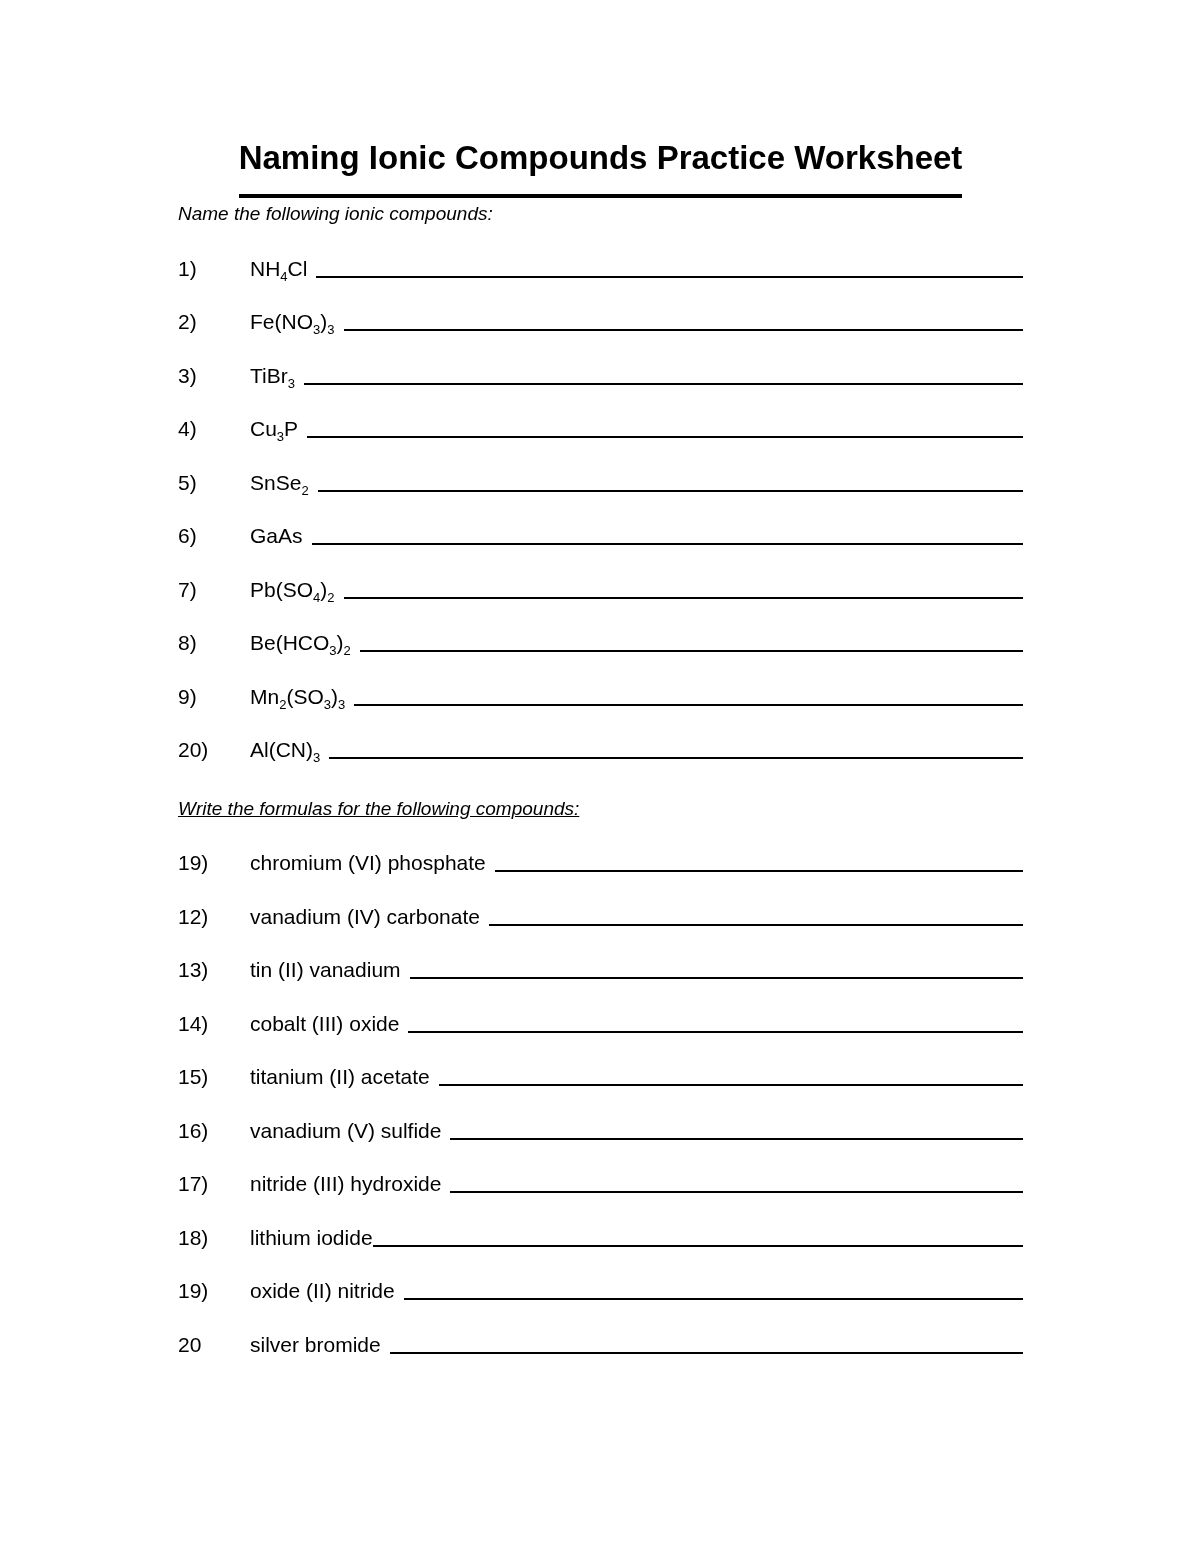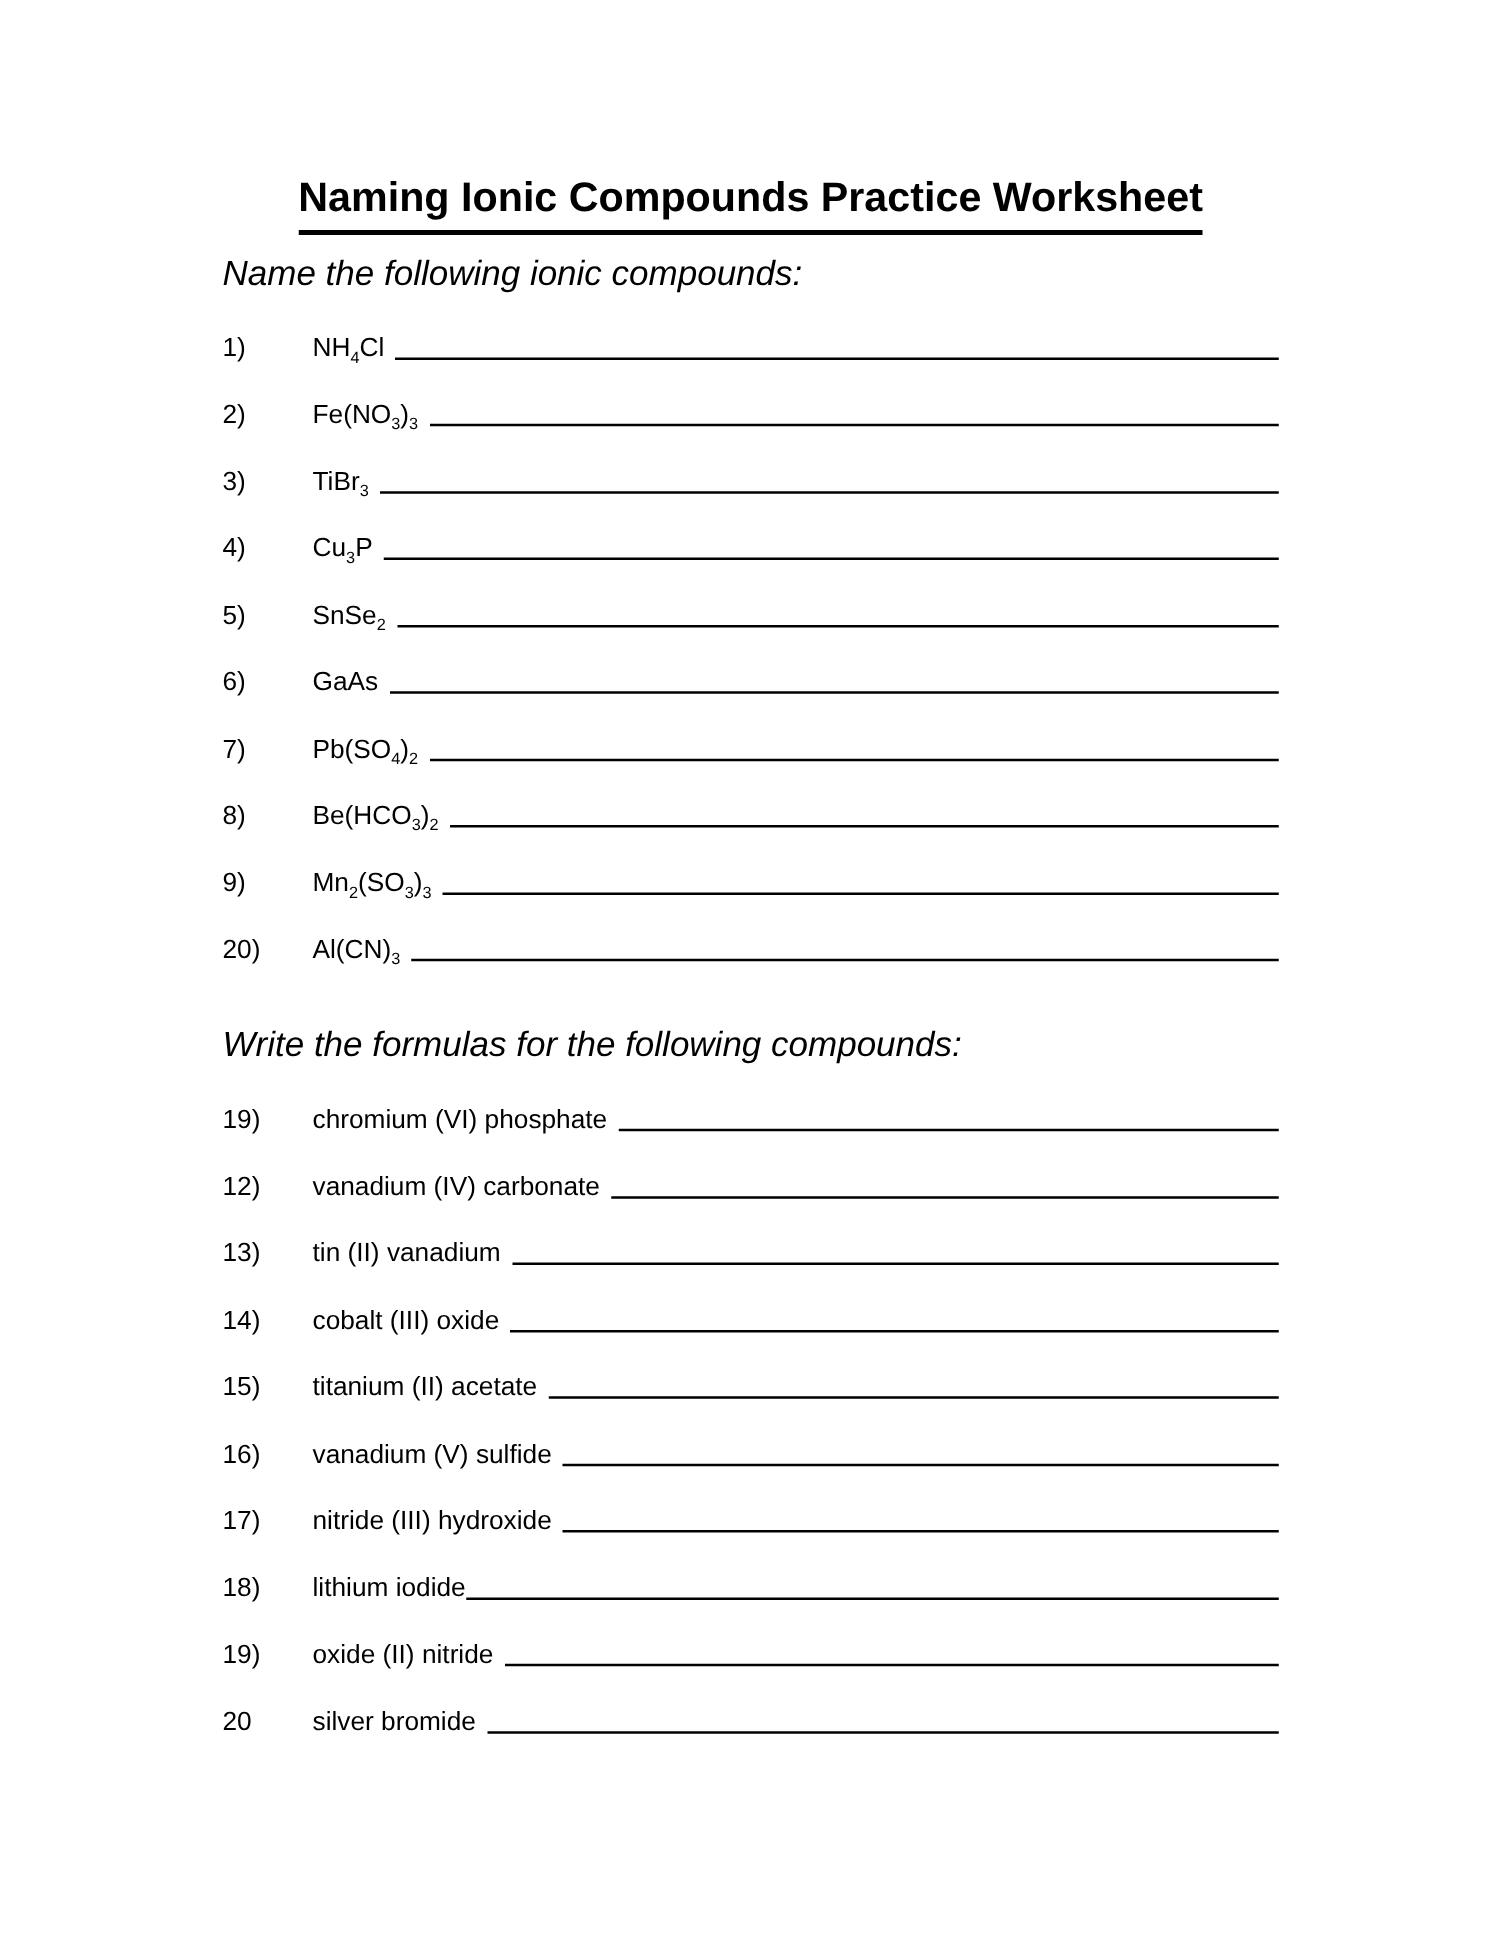"Naming Ionic Compounds Practice" .title .underline { padding-bottom: 8px -> 18px }
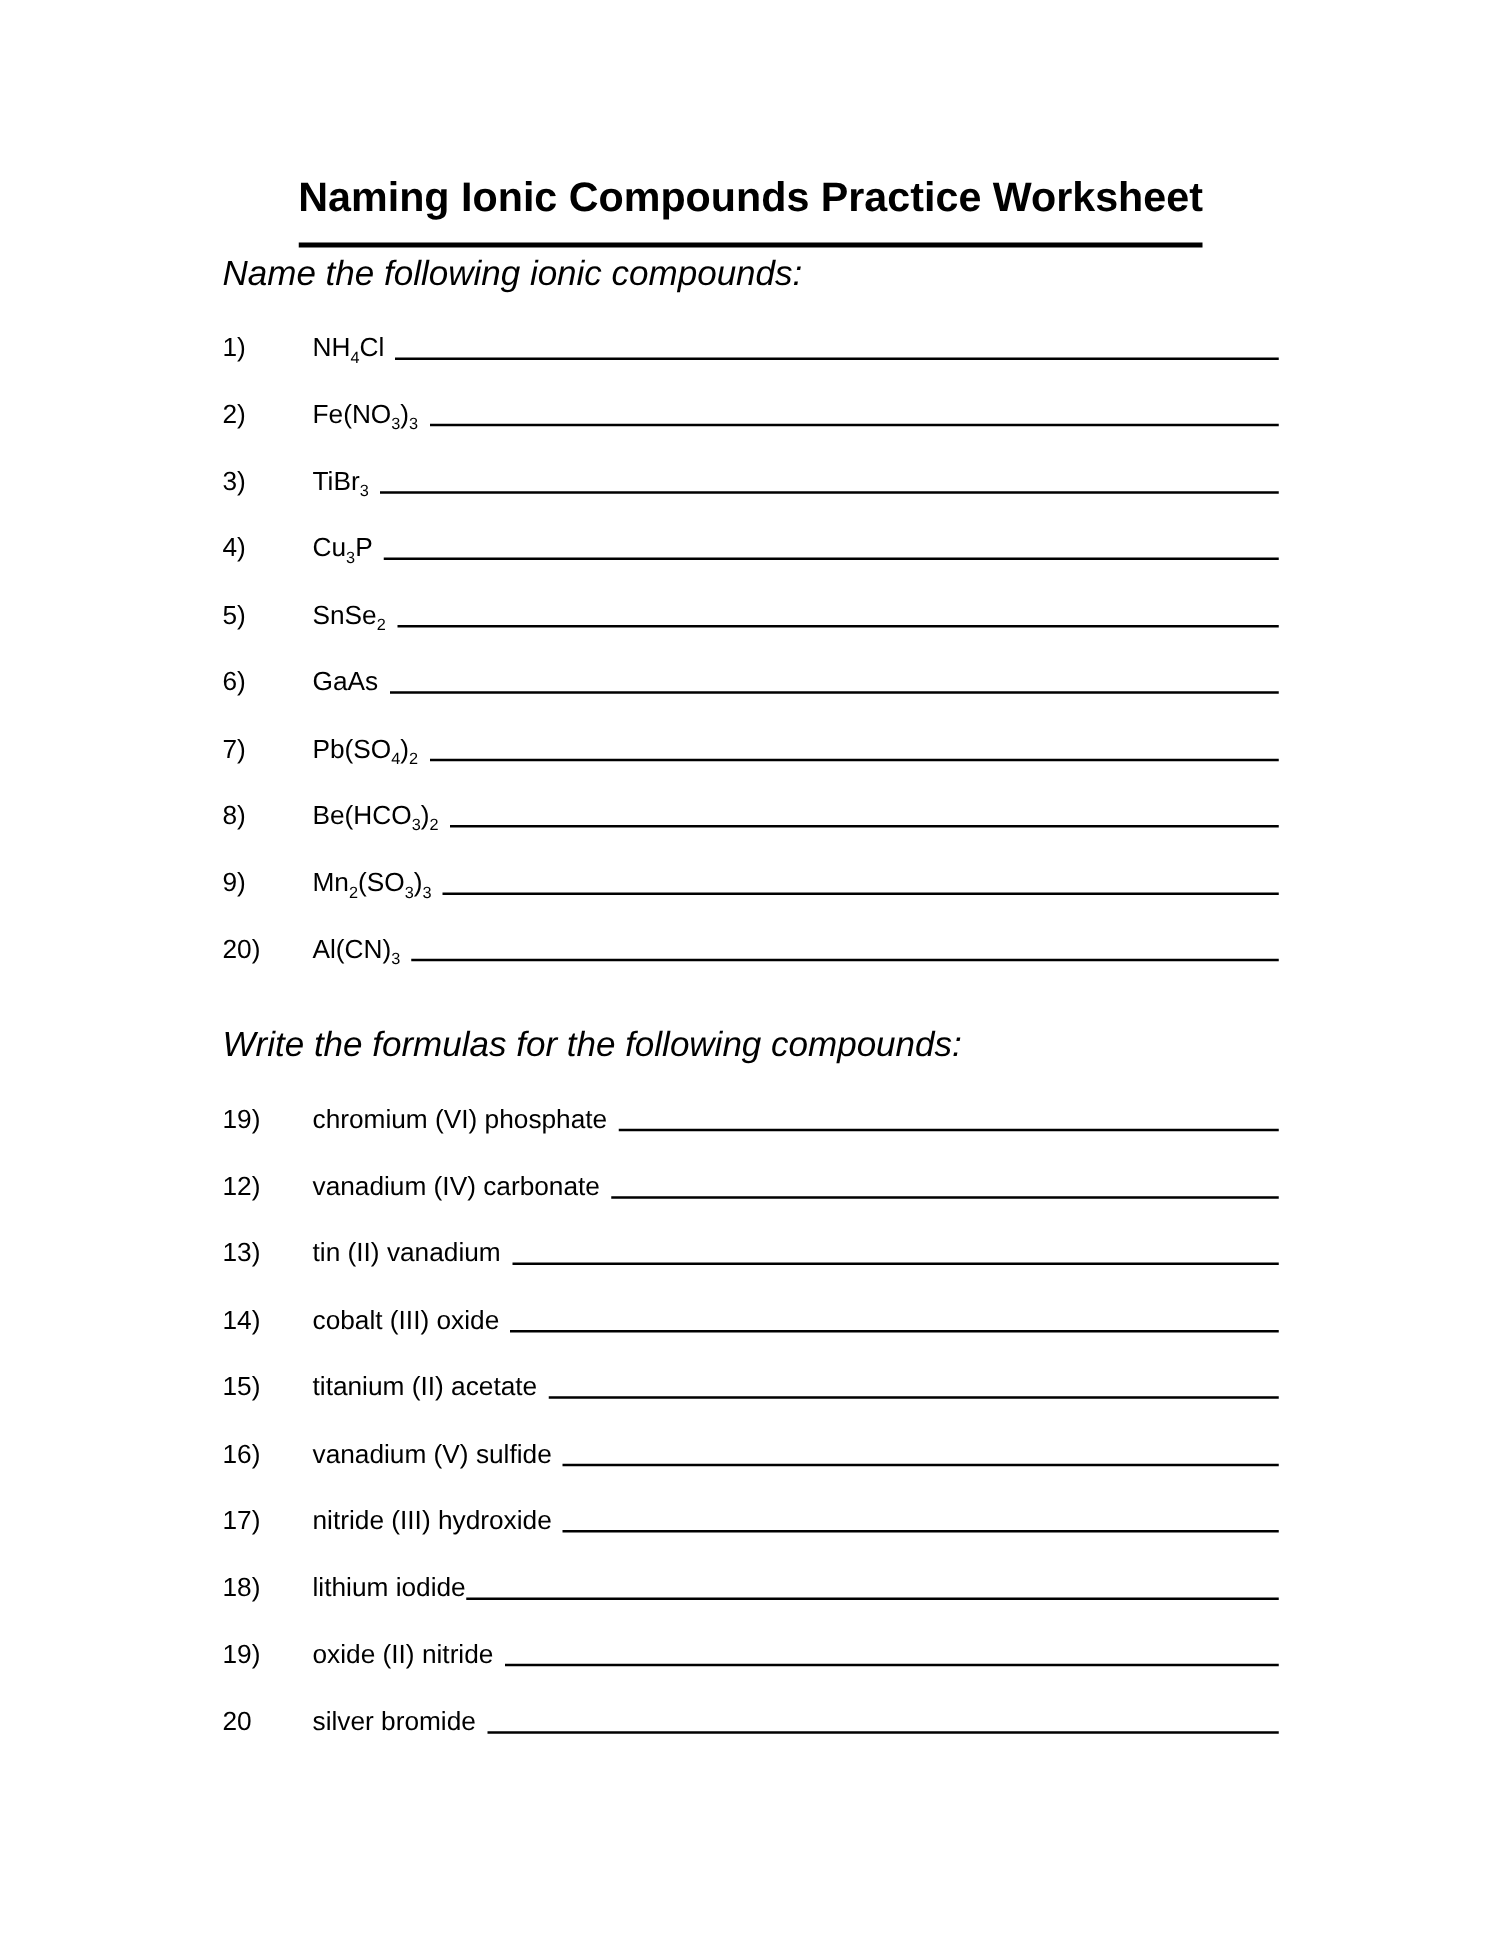"Name the following ionic compounds:" .instruction { font-size: 28px -> 19px }
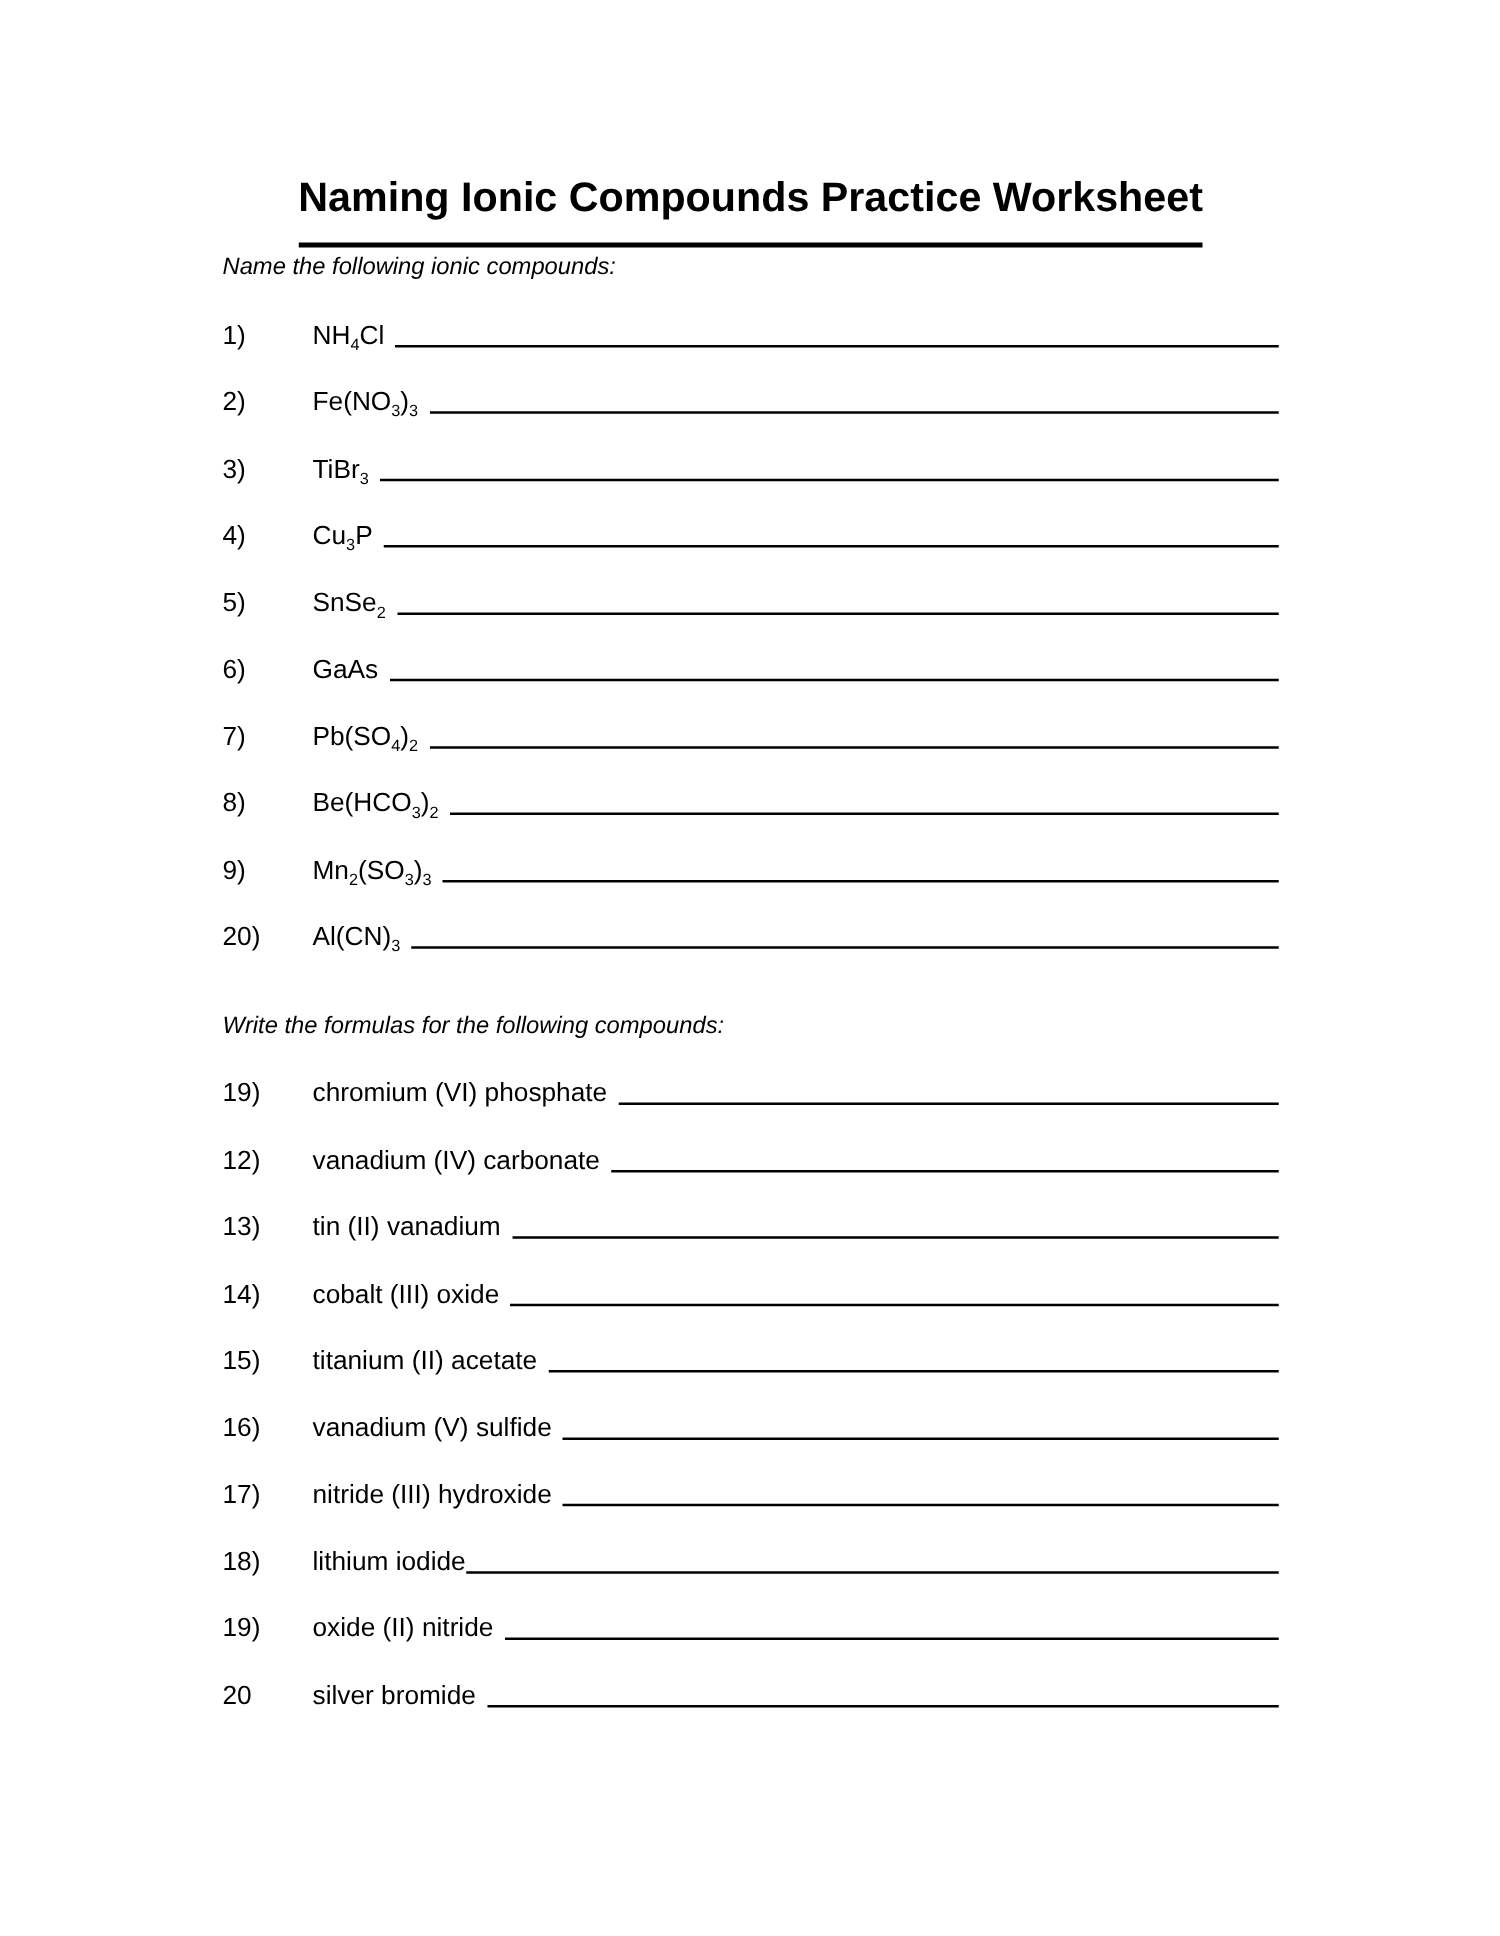"Write the formulas for the" .instruction-2 { margin-top: 48px -> 36px; text-decoration: none -> underline }
